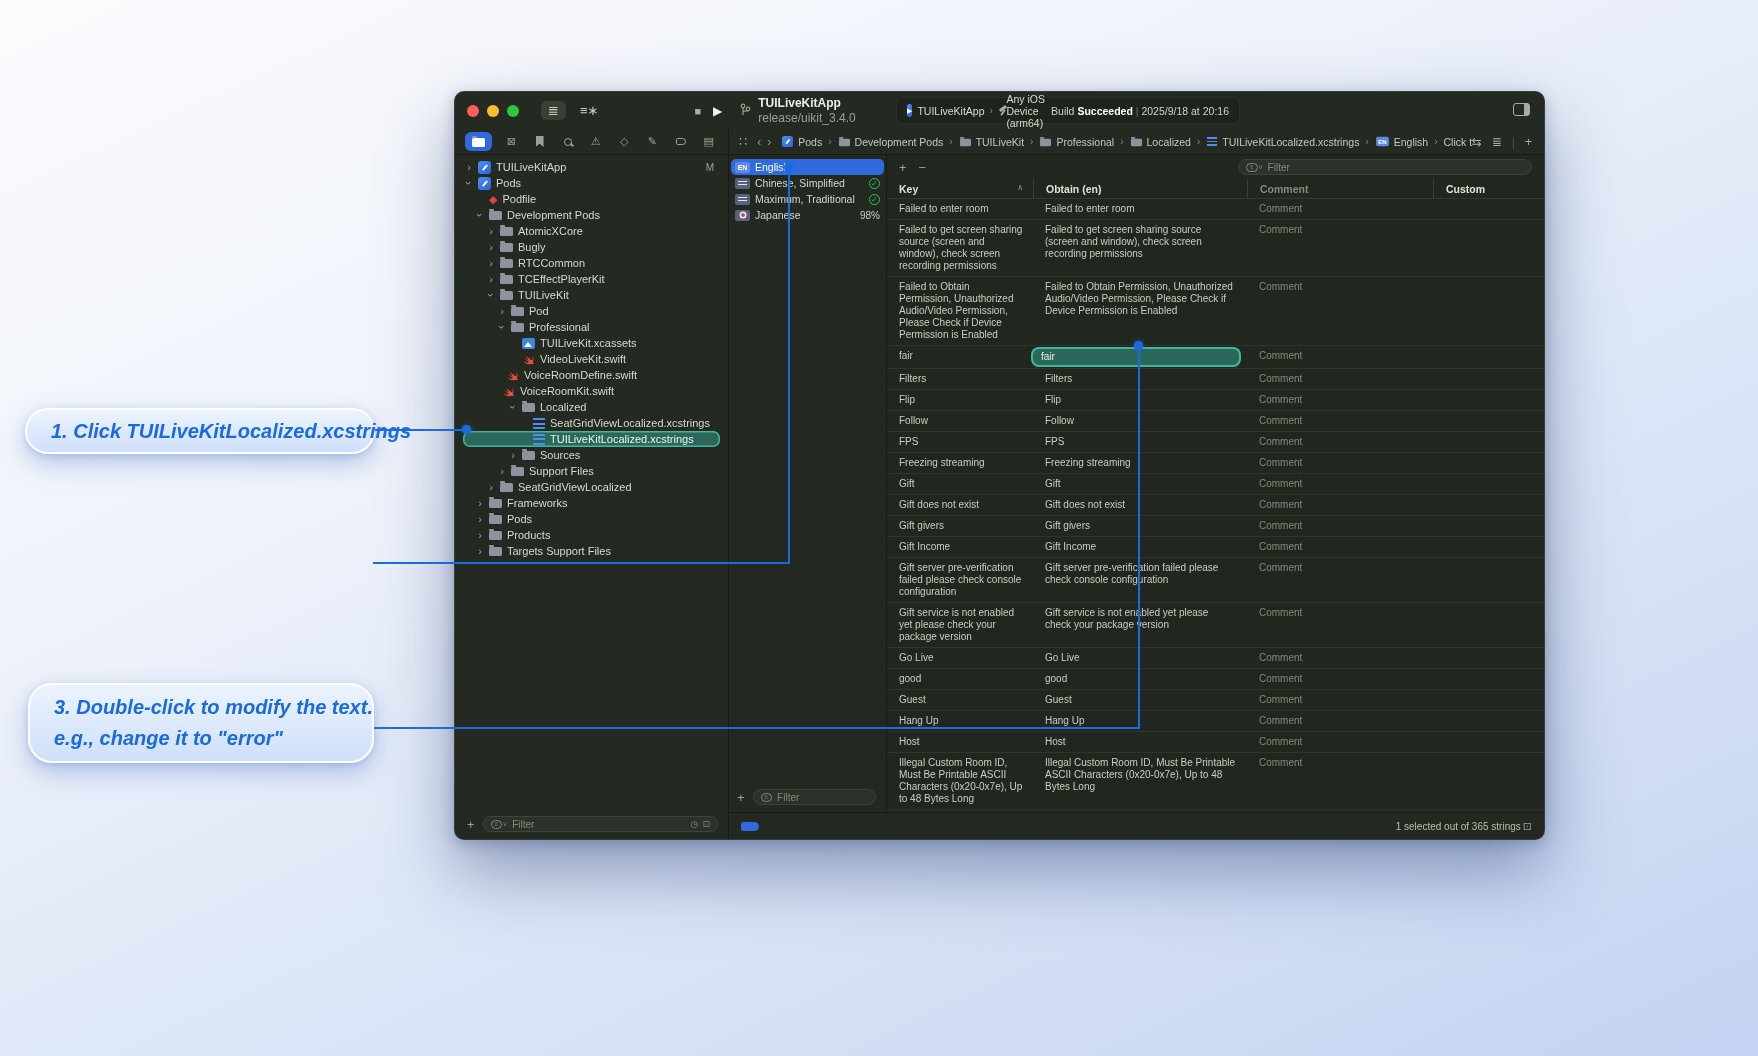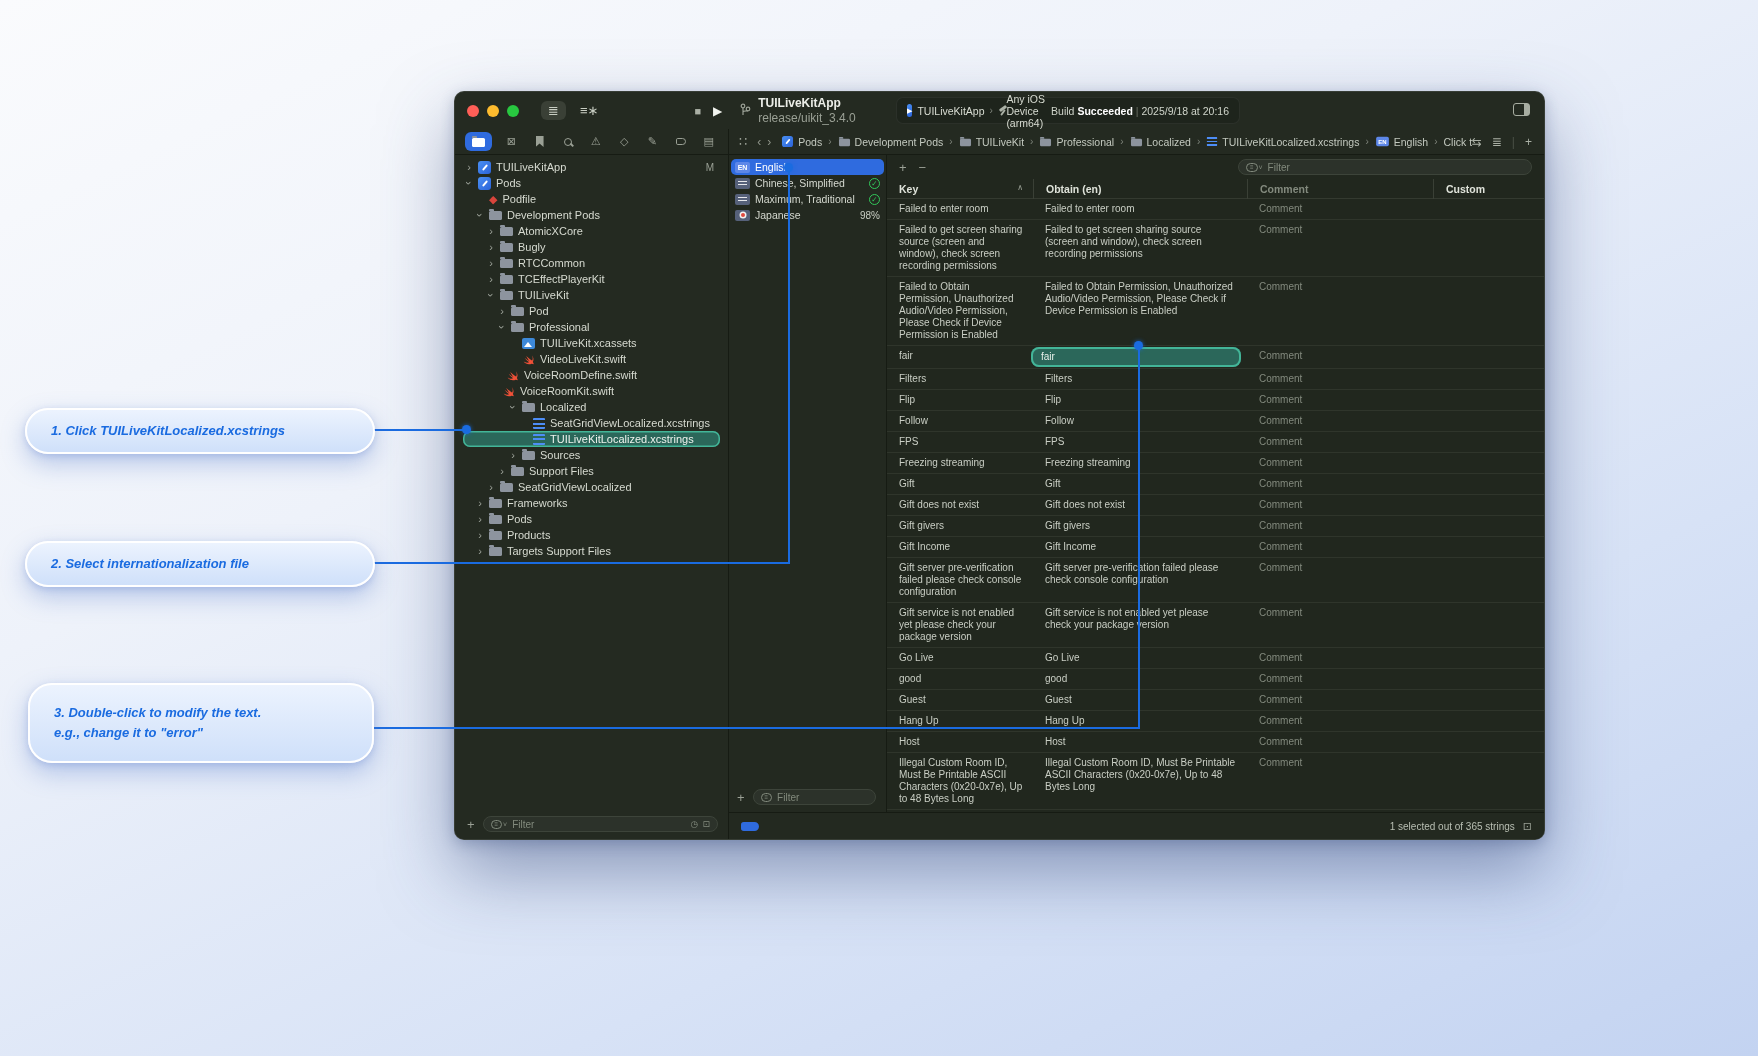"1. Click TUILiveKitLocalized.xcstrings" .callout .cl-line { font-size: 13px -> 20px }
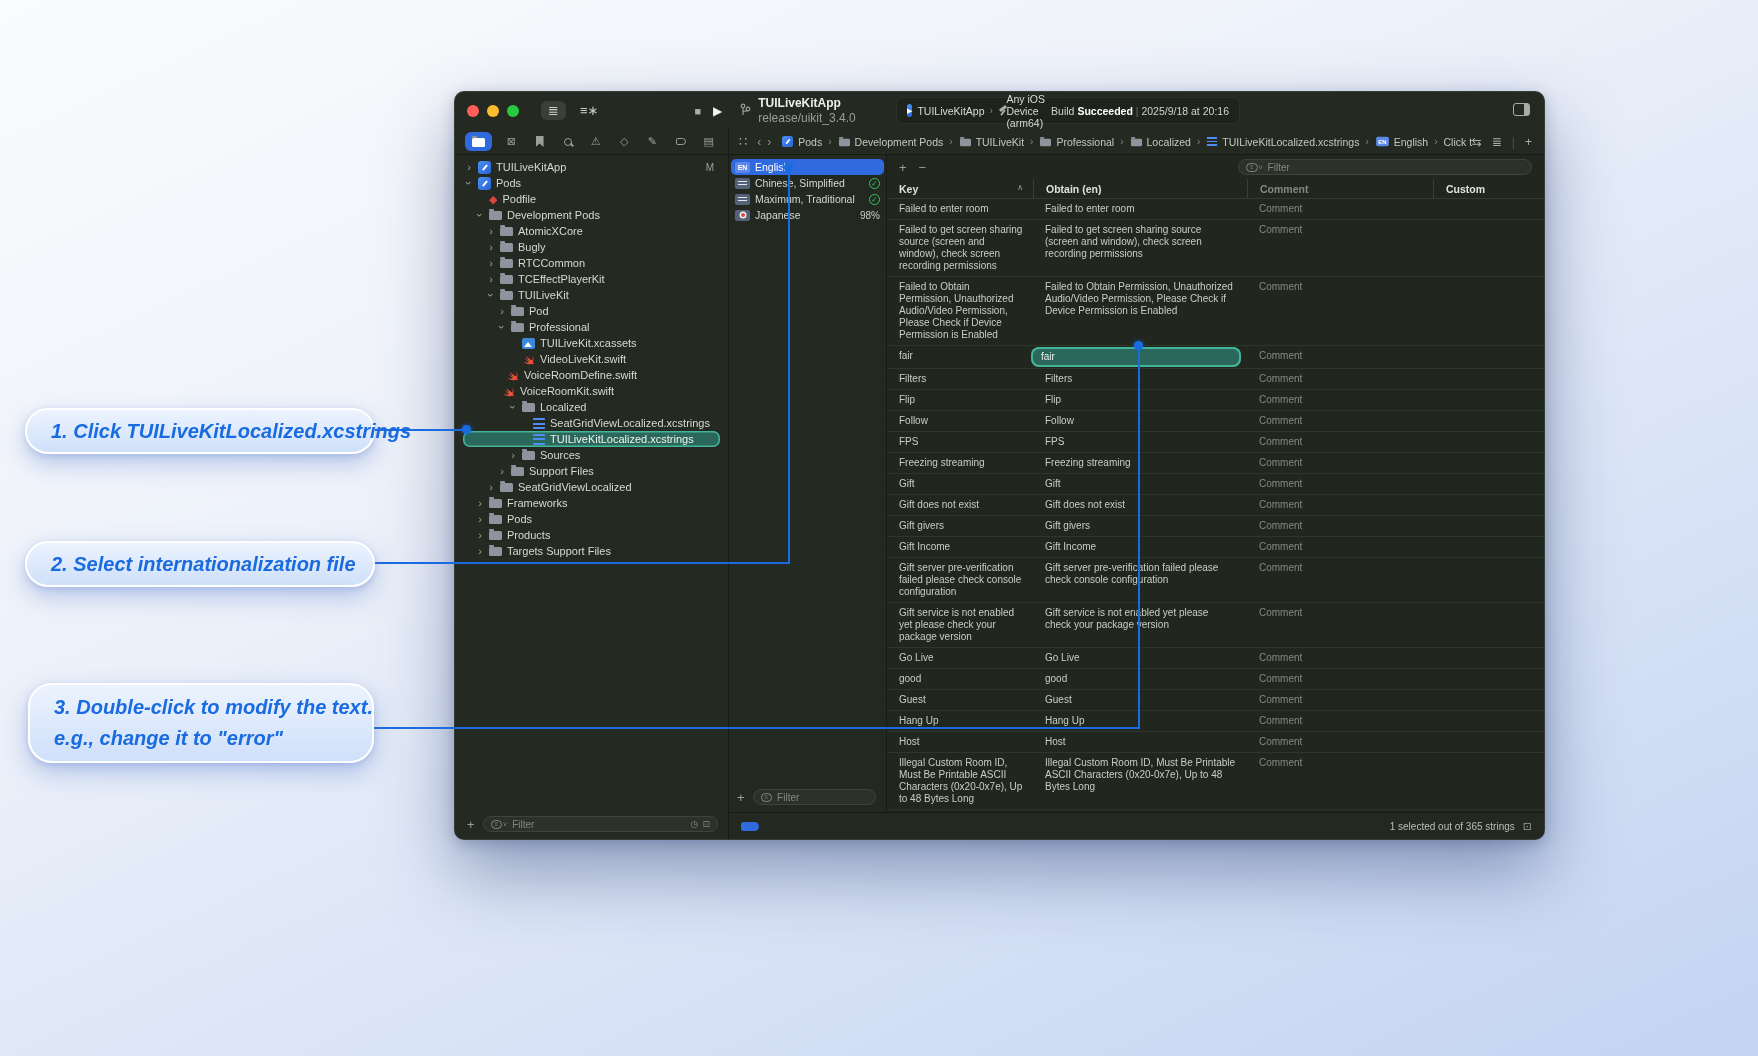"2. Select internationalization file" div.callout { html: <div> <div>2. Select internationalization file</div> </div> -> none }
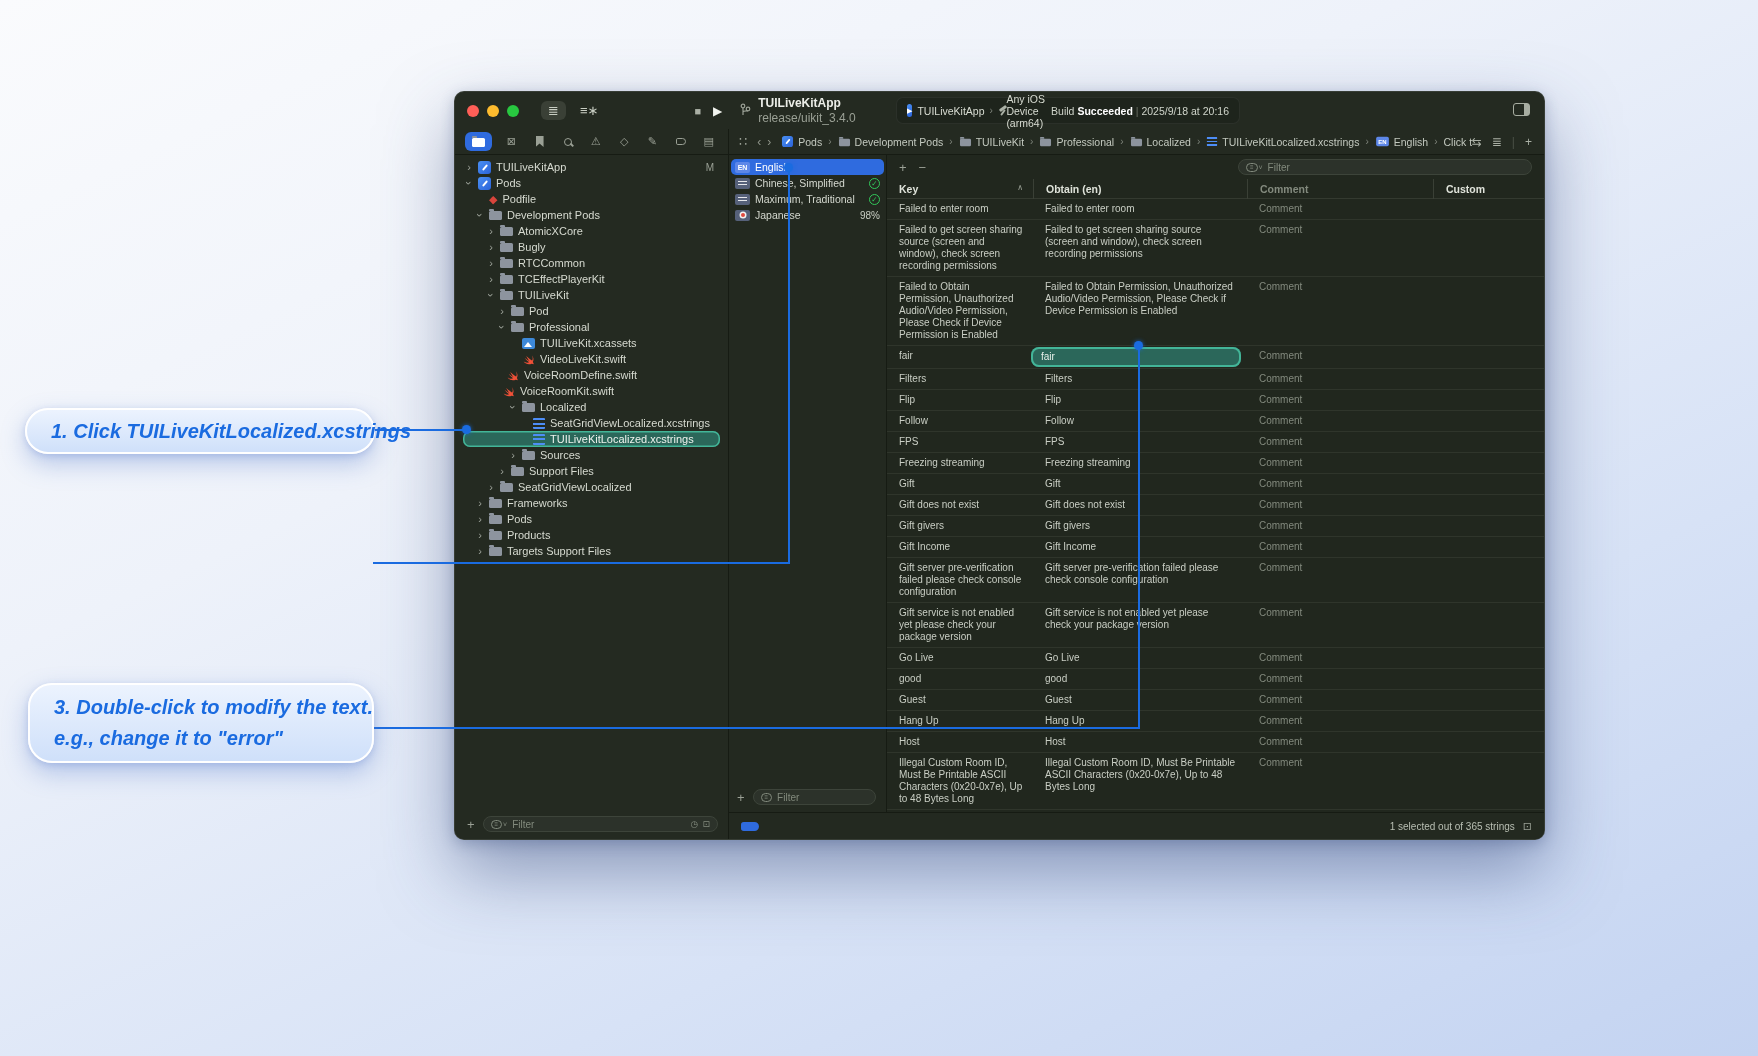"1 selected out of 365" .status-right { gap: 8px -> 2px }
